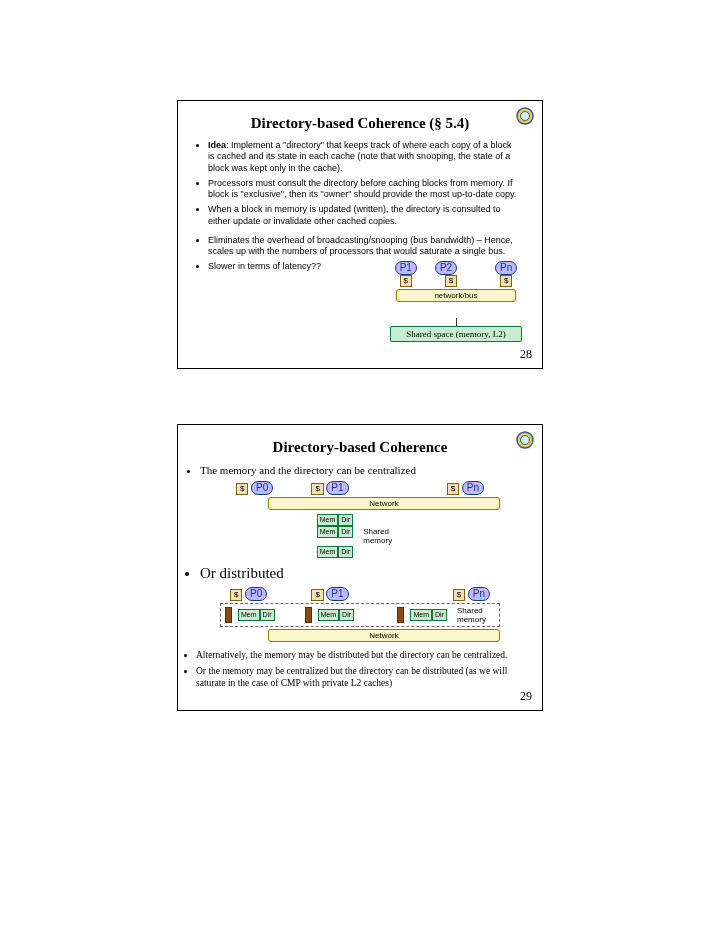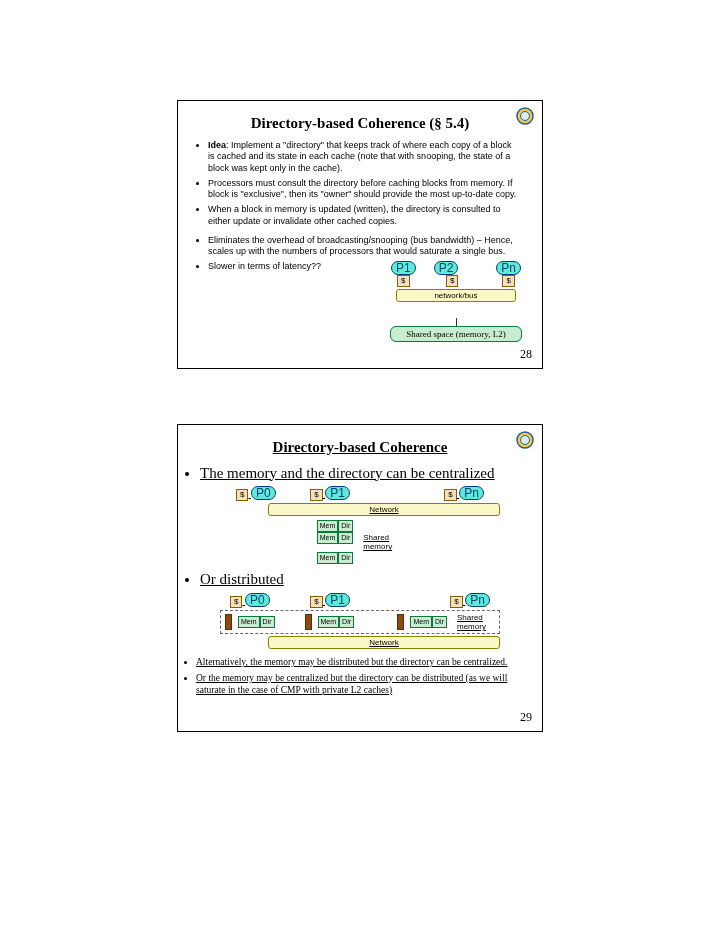"P1" .proc { background: #5eead4 -> #c4b5fd; font-size: 12px -> 10px }
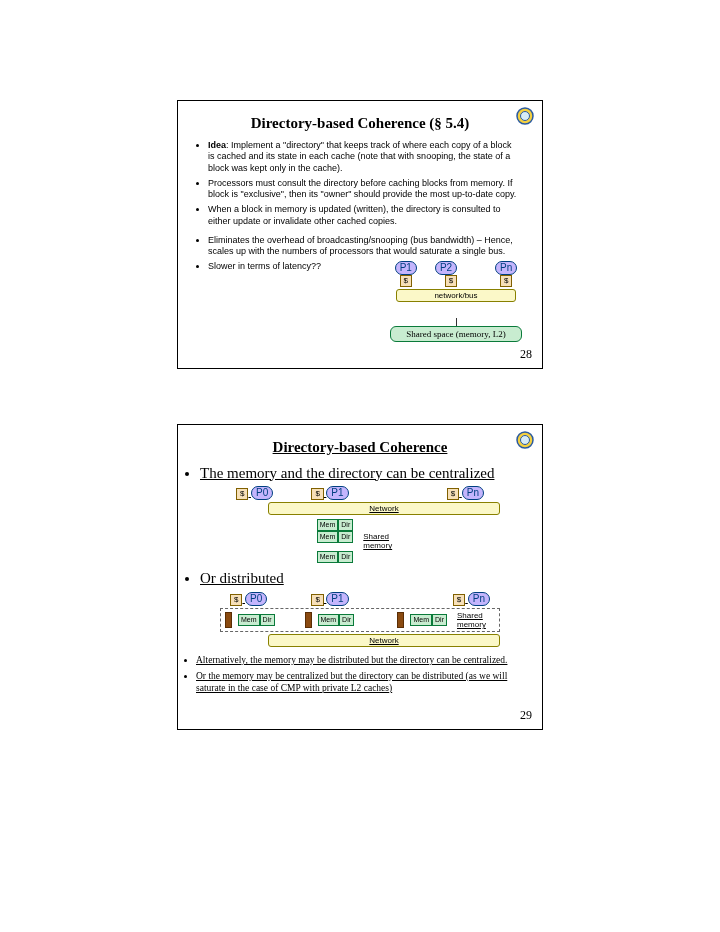"Shared space (memory, L2)" div.mem { border-radius: 6px -> none }
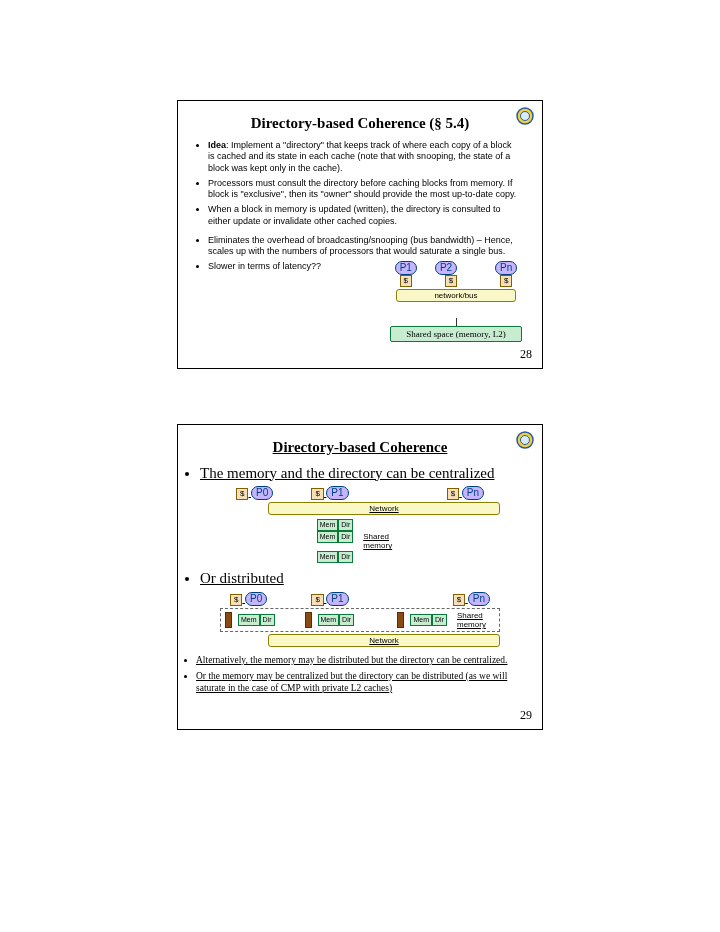"Directory-based Coherence" div.slide { padding-bottom: 28px -> 14px; text-decoration: underline -> none }
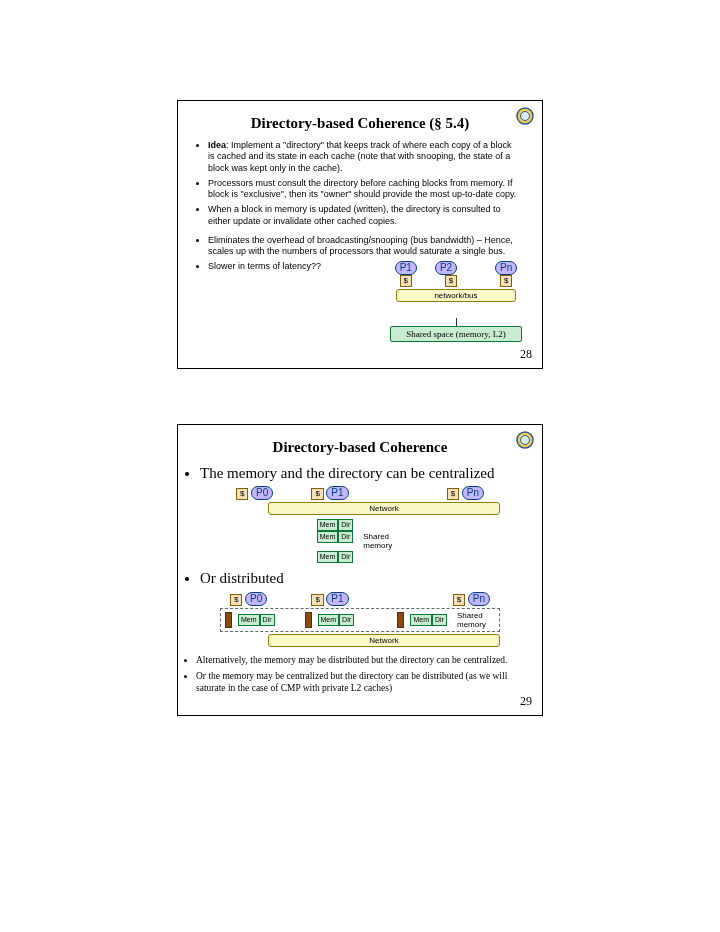"The memory and the directory" ul.bullets { font-size: 15px -> 11px }
